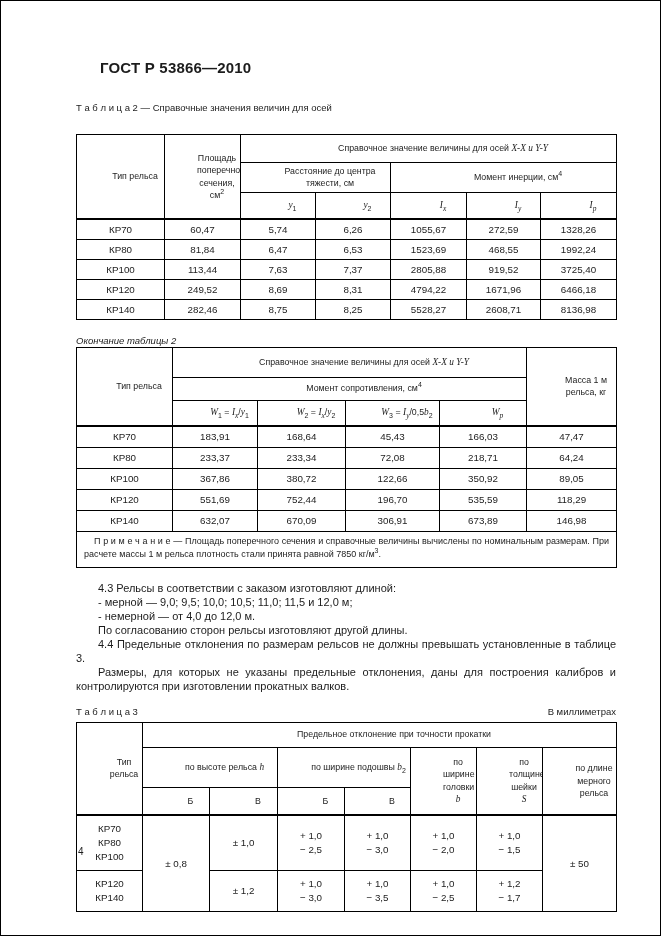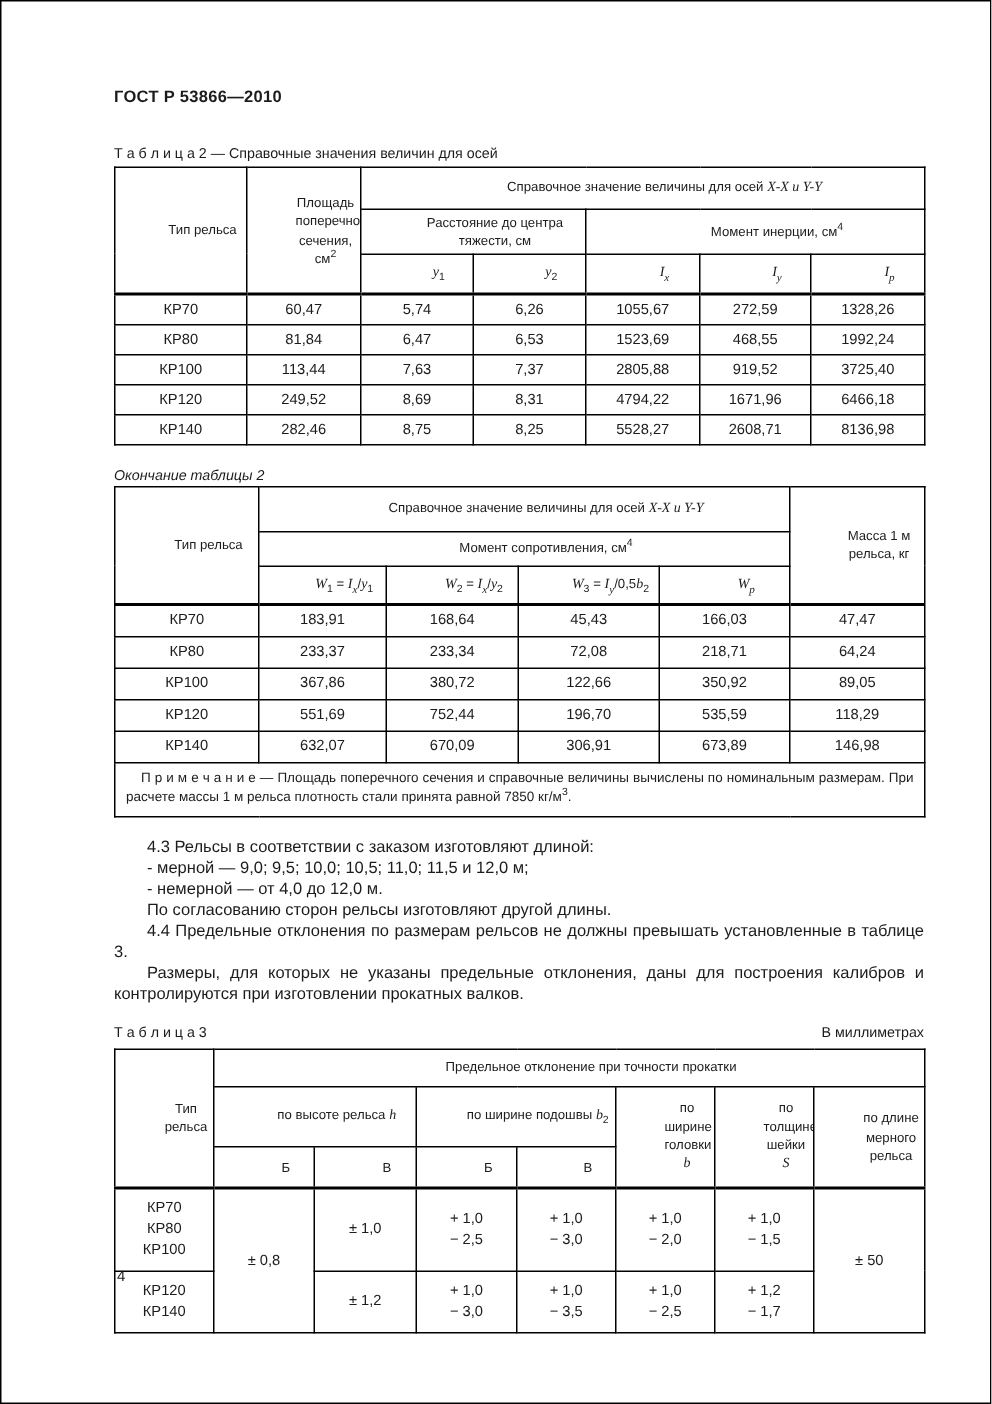"ГОСТ Р 53866—2010" .doc-code { font-size: 11px -> 15px; margin-left: none -> 24px }
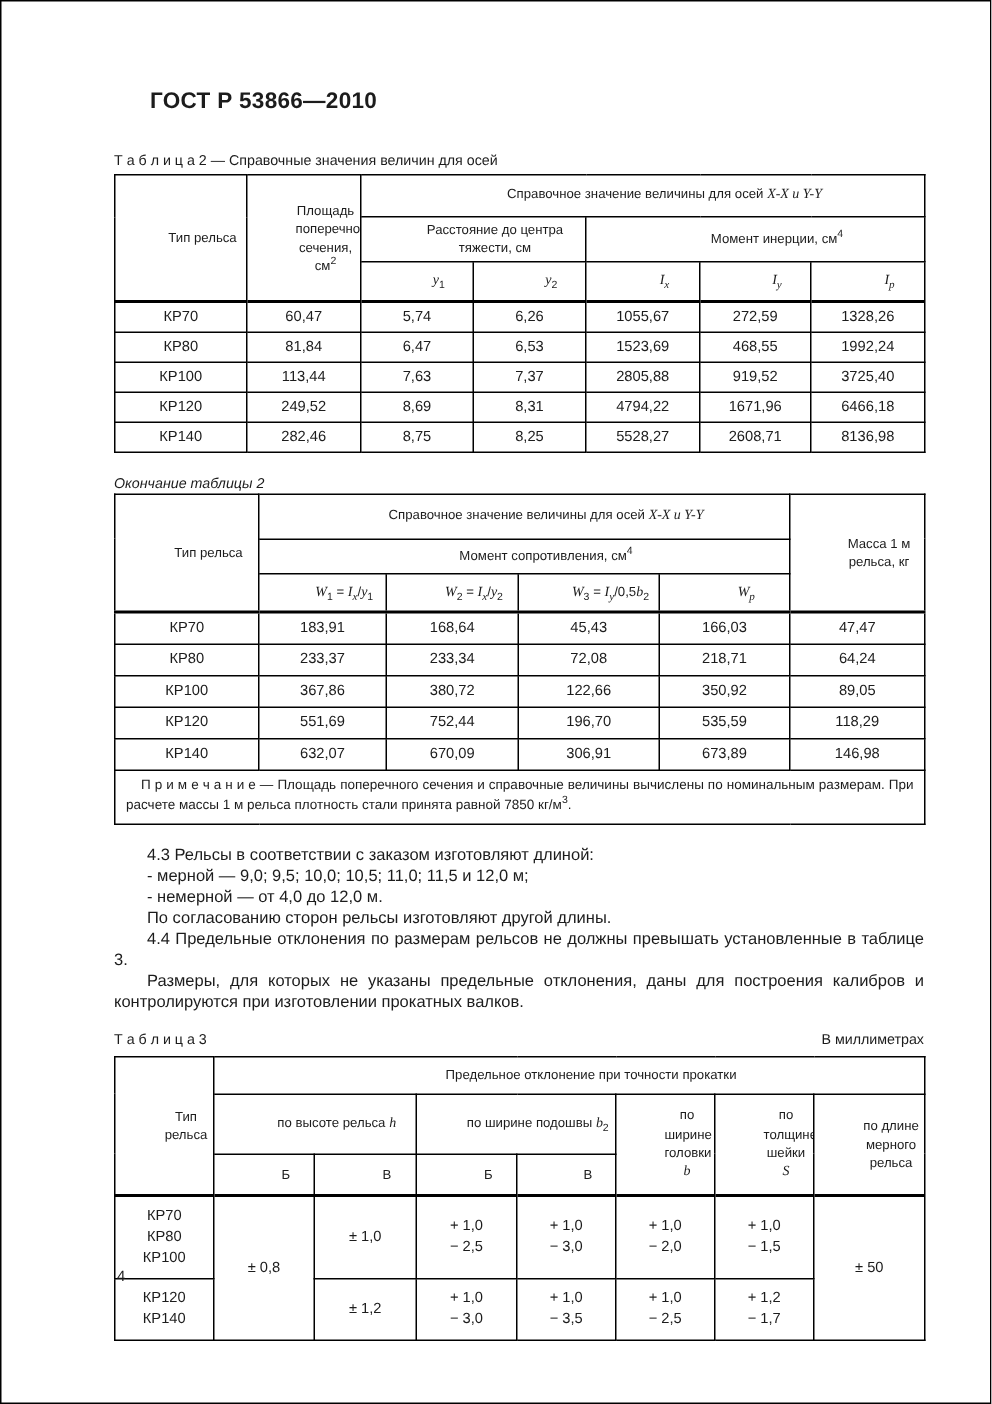"Т а б л и ц а 2" .tbl-caption { margin-bottom: 3px -> 21px }
